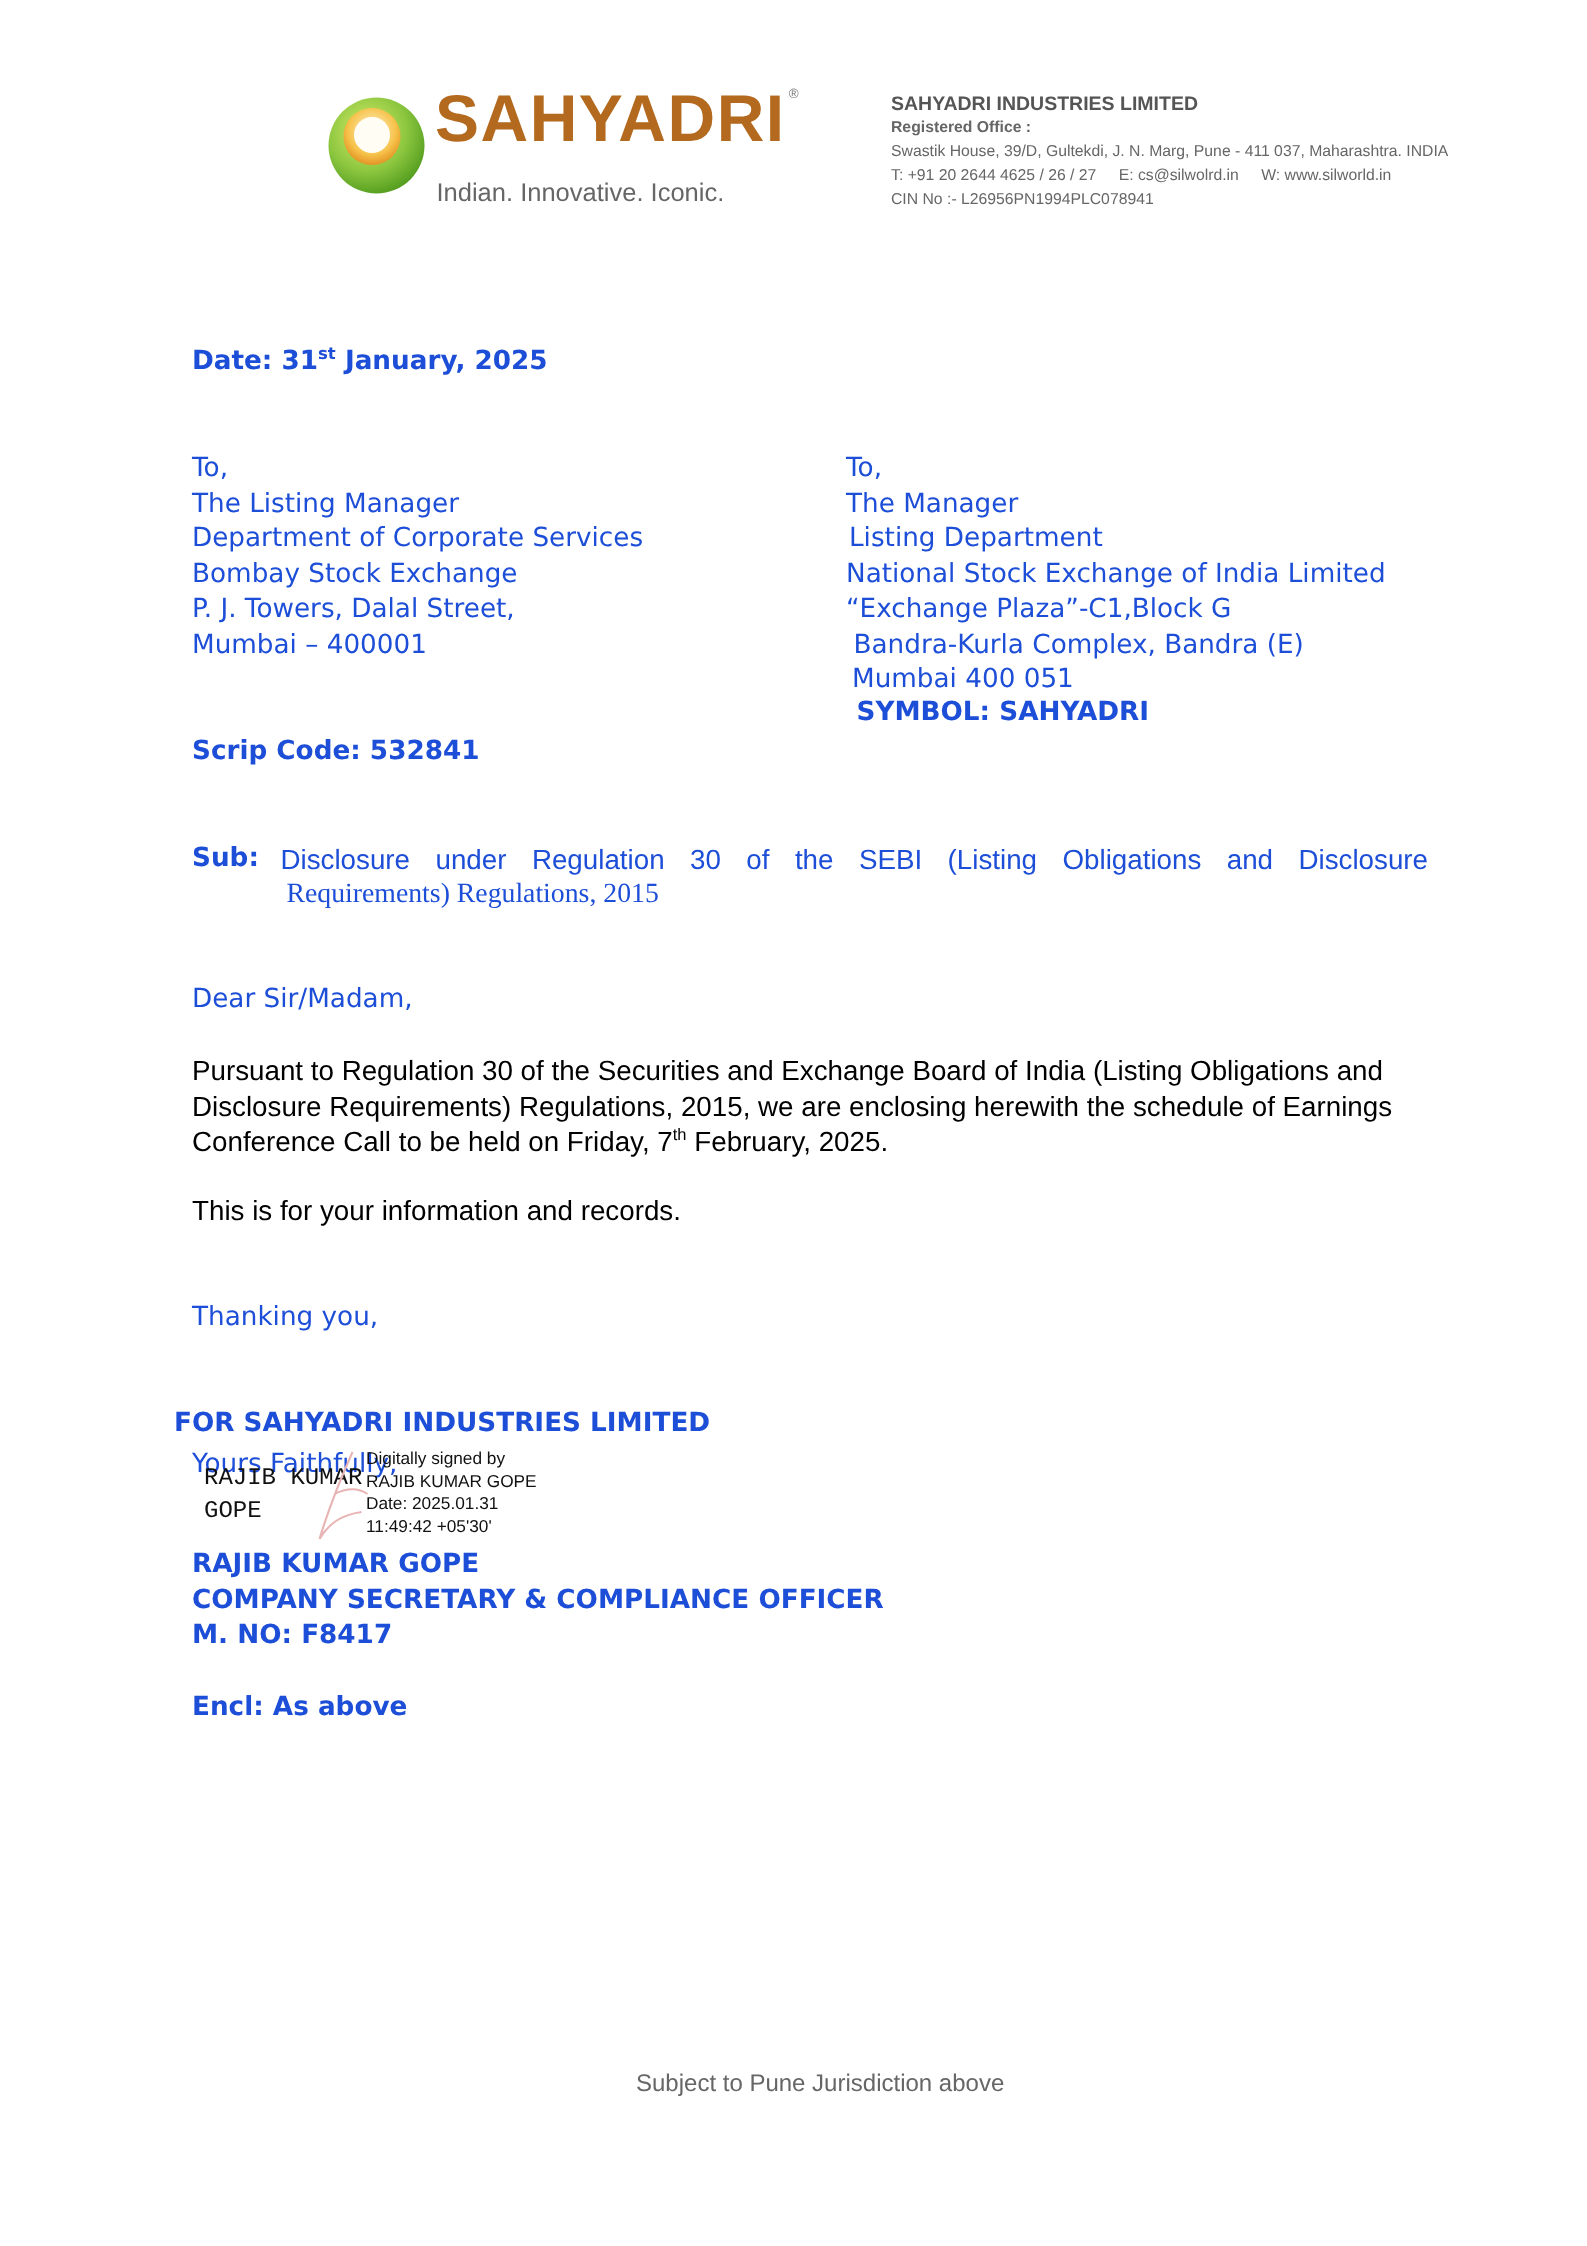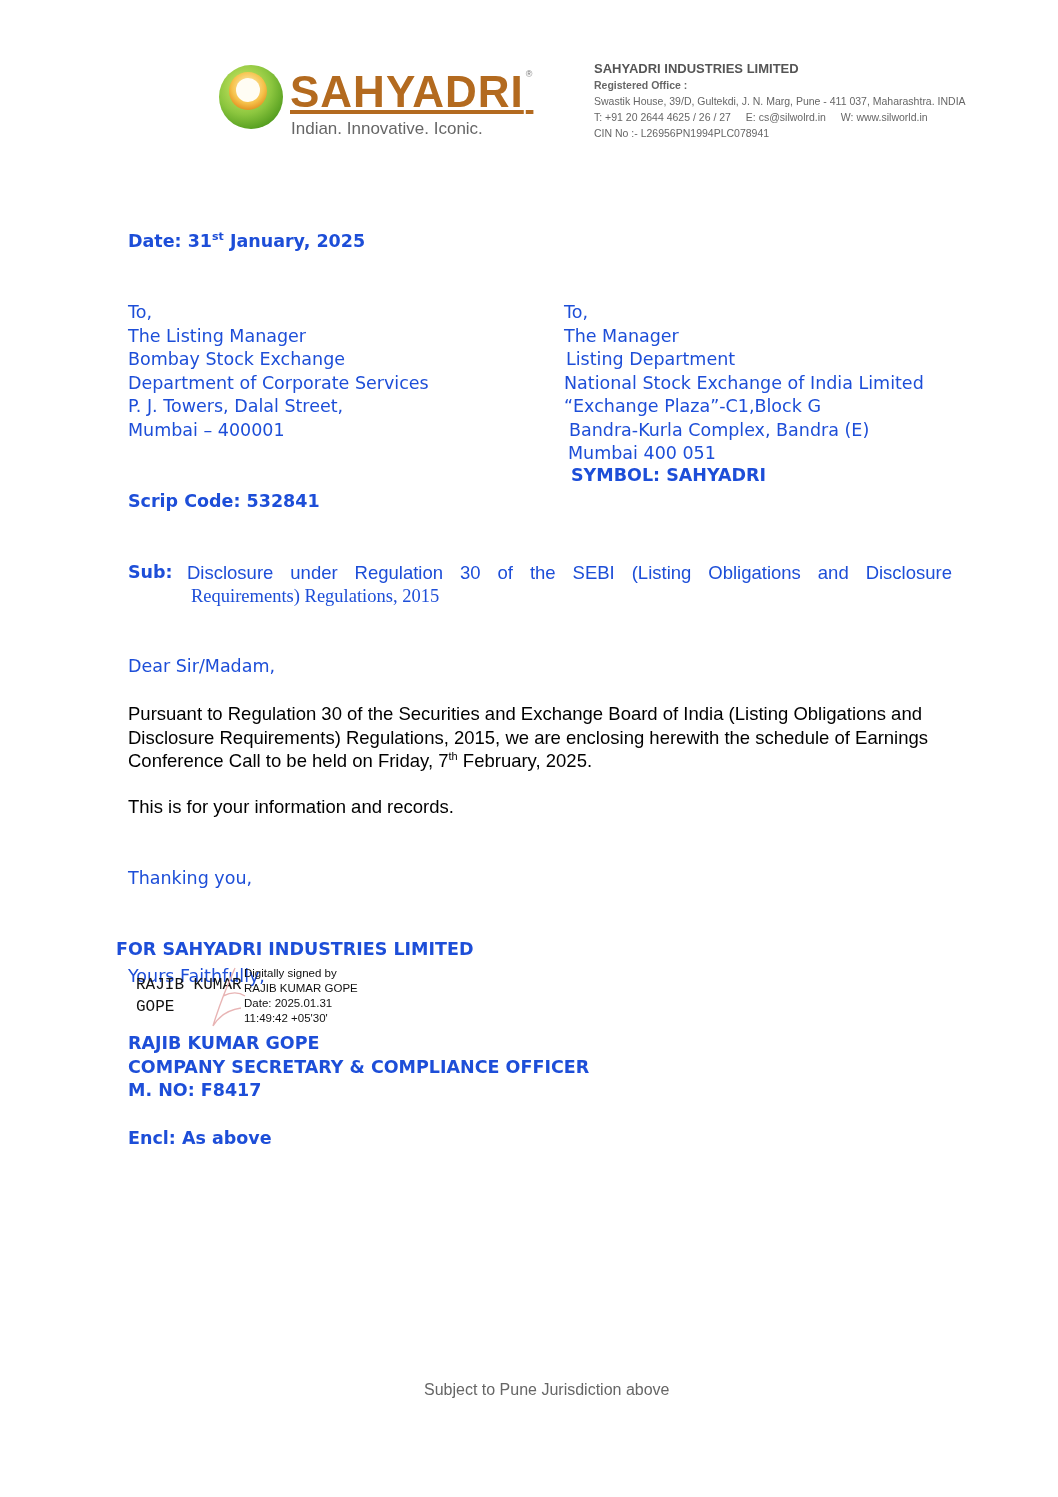"SAHYADRI ®" .logo-word { text-decoration: underline -> none; top: 70px -> 58px }
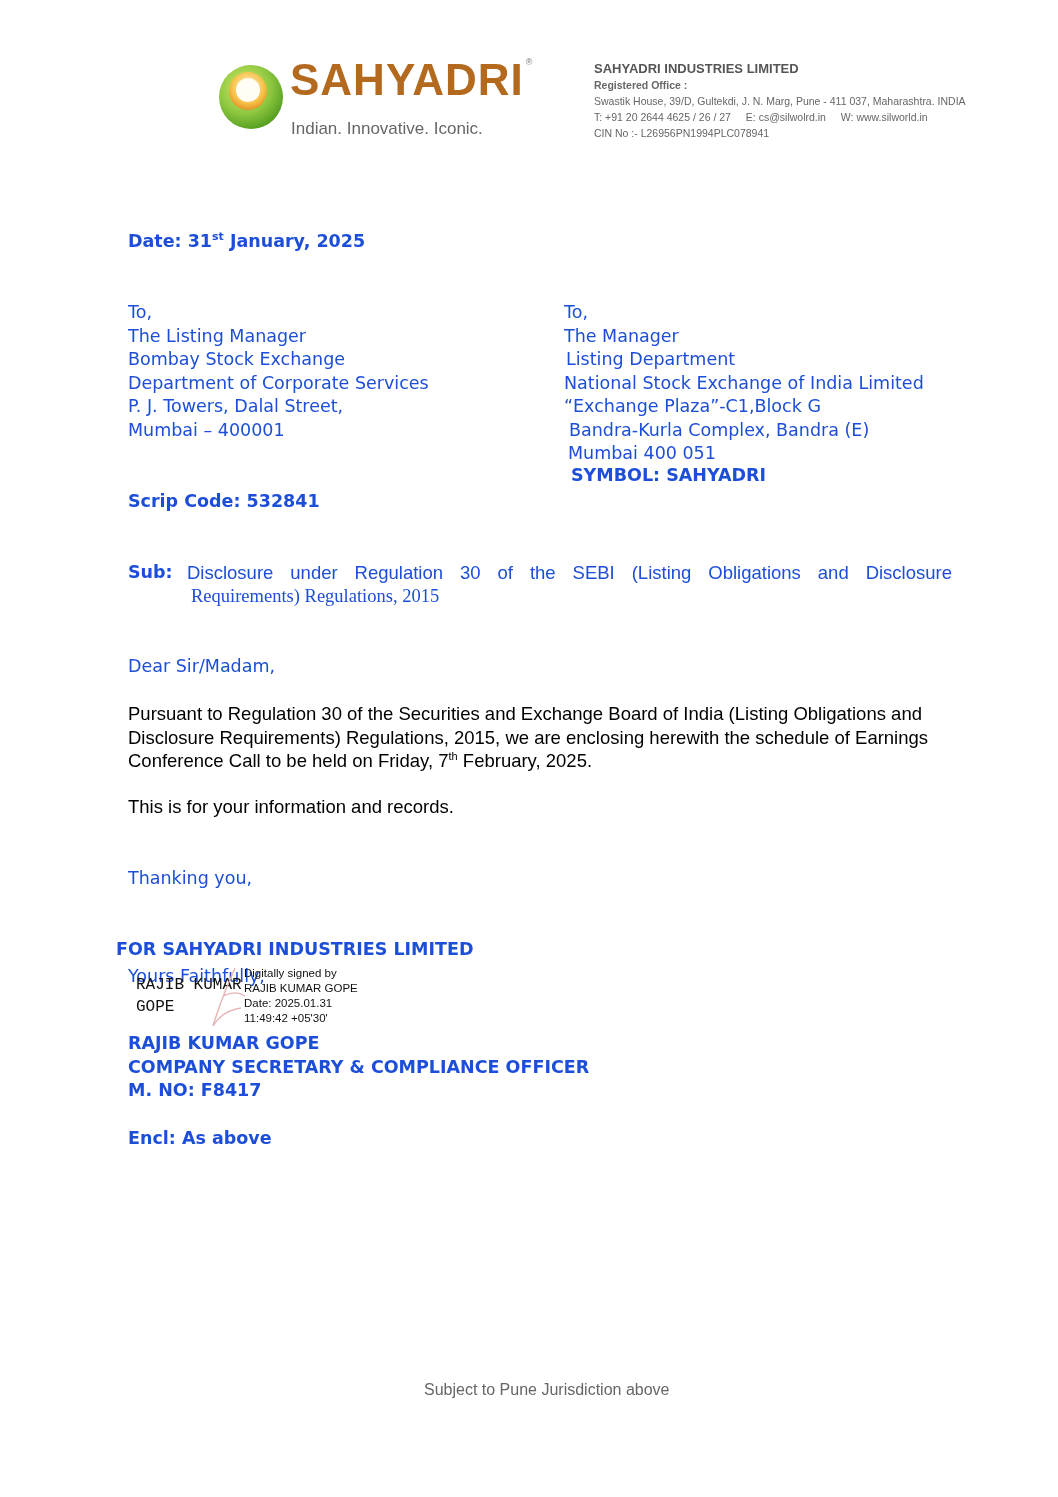"Bombay Stock Exchange" div { order: before "Department of Corporate Services" -> after "Department of Corporate Services" }
